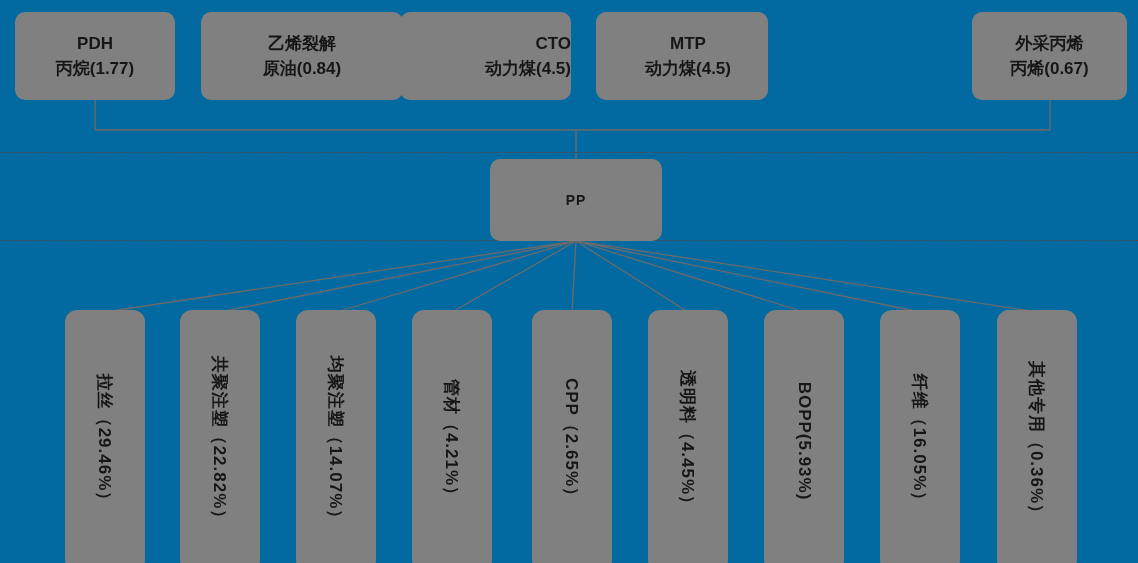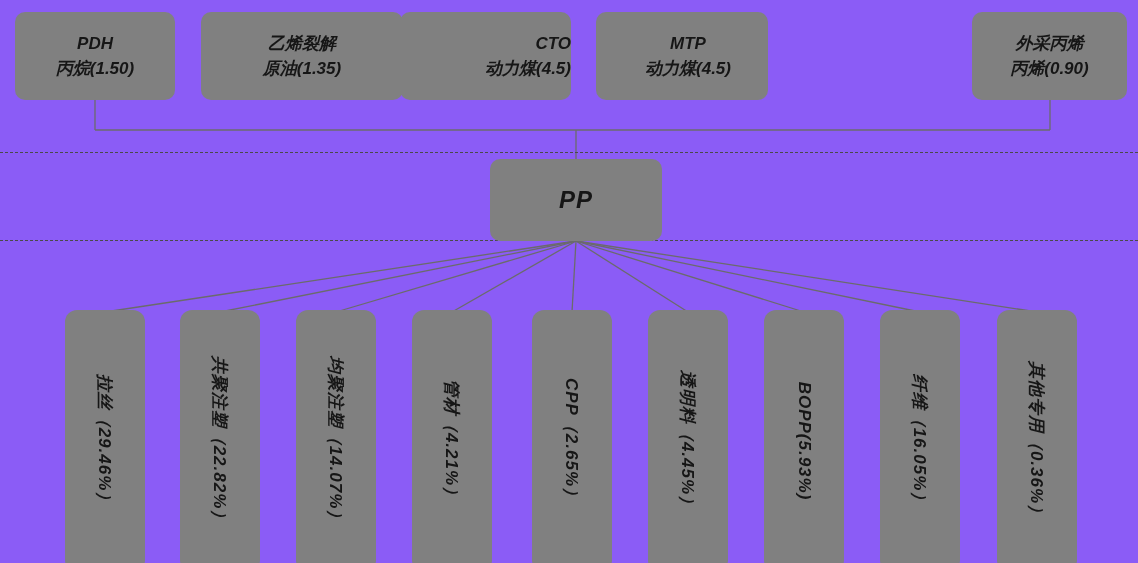"PDH" .canvas { background: #8b5cf6 -> #0369a1; font-style: italic -> none }
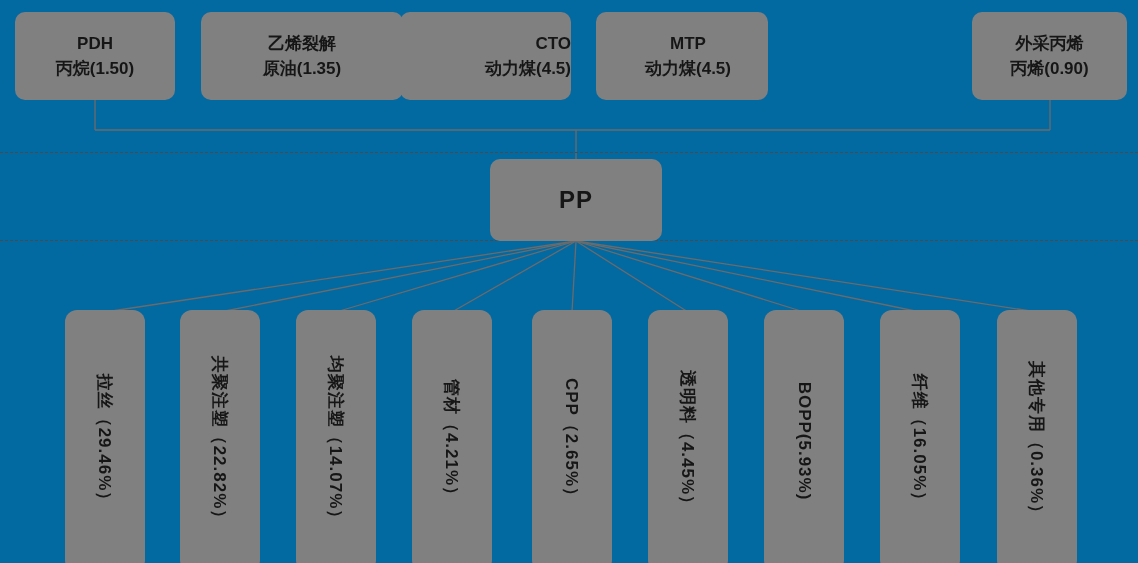"丙烷(1.50)" div { text: 1.50 -> 1.77 }
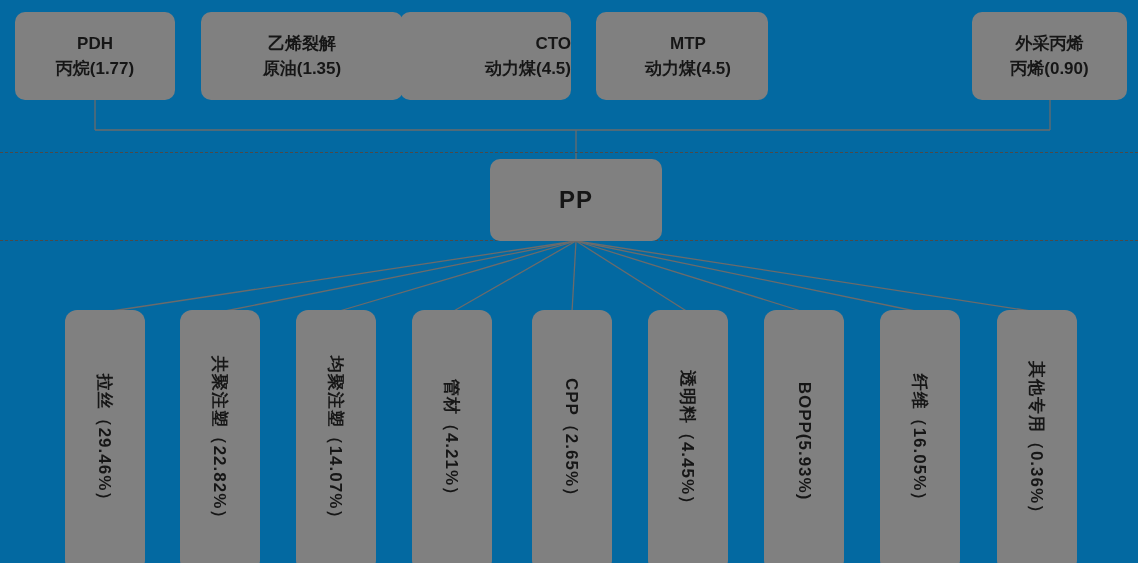"原油(1.35)" div { text: 1.35 -> 0.84 }
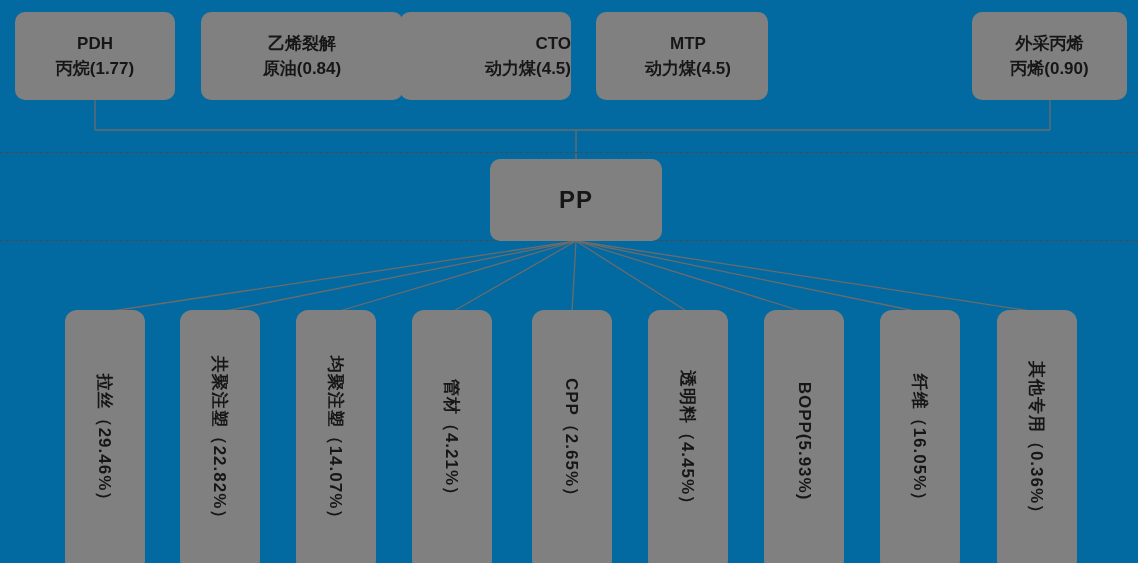"丙烯(0.90)" div { text: 0.90 -> 0.67 }
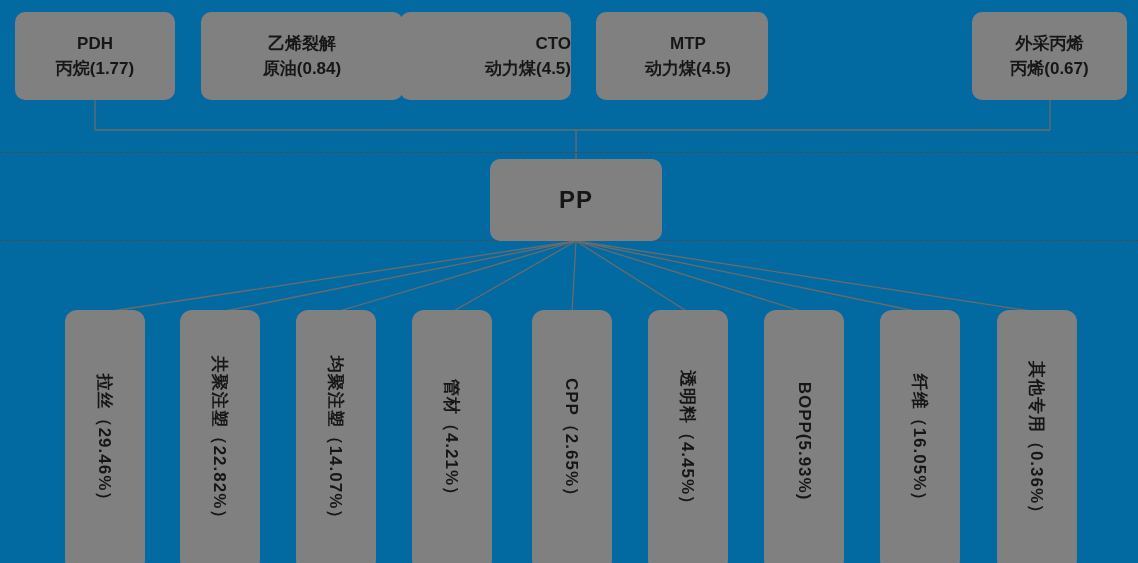"PP" .pp-node { font-size: 24px -> 14px }
